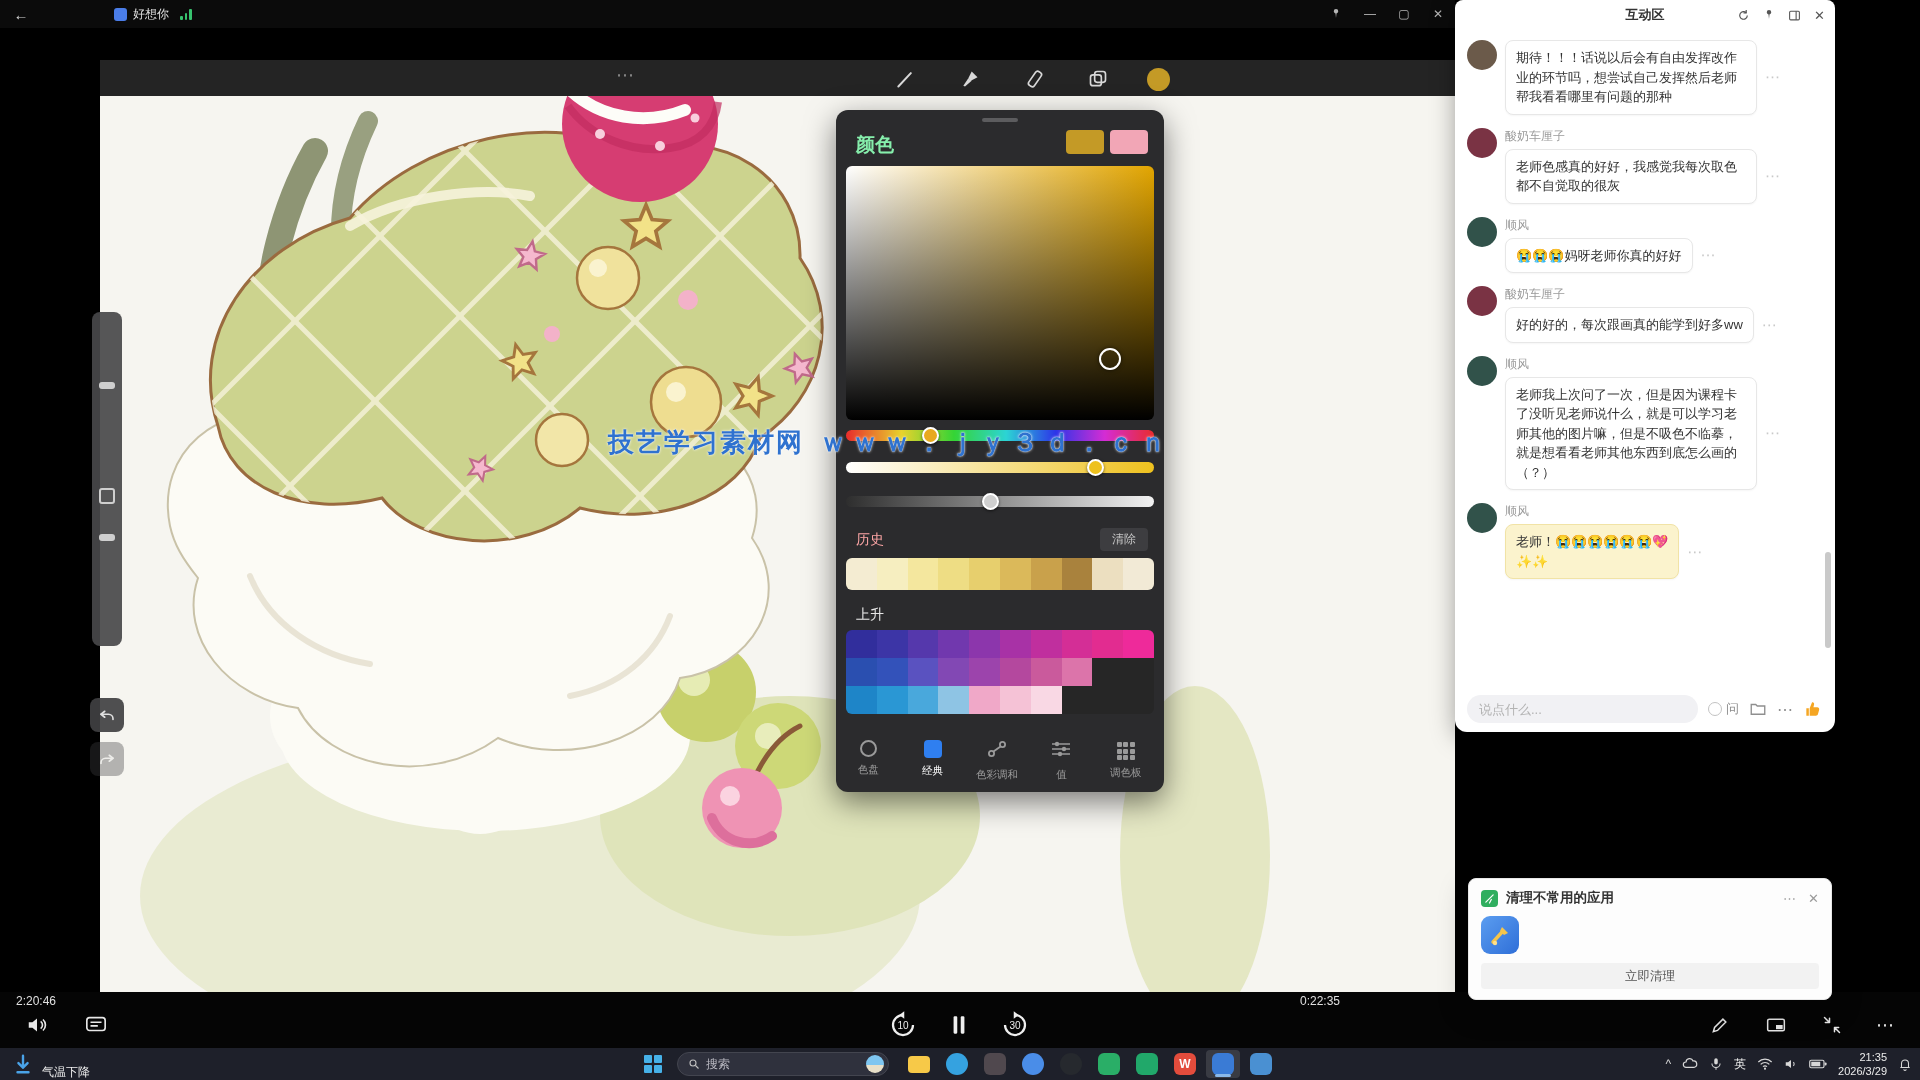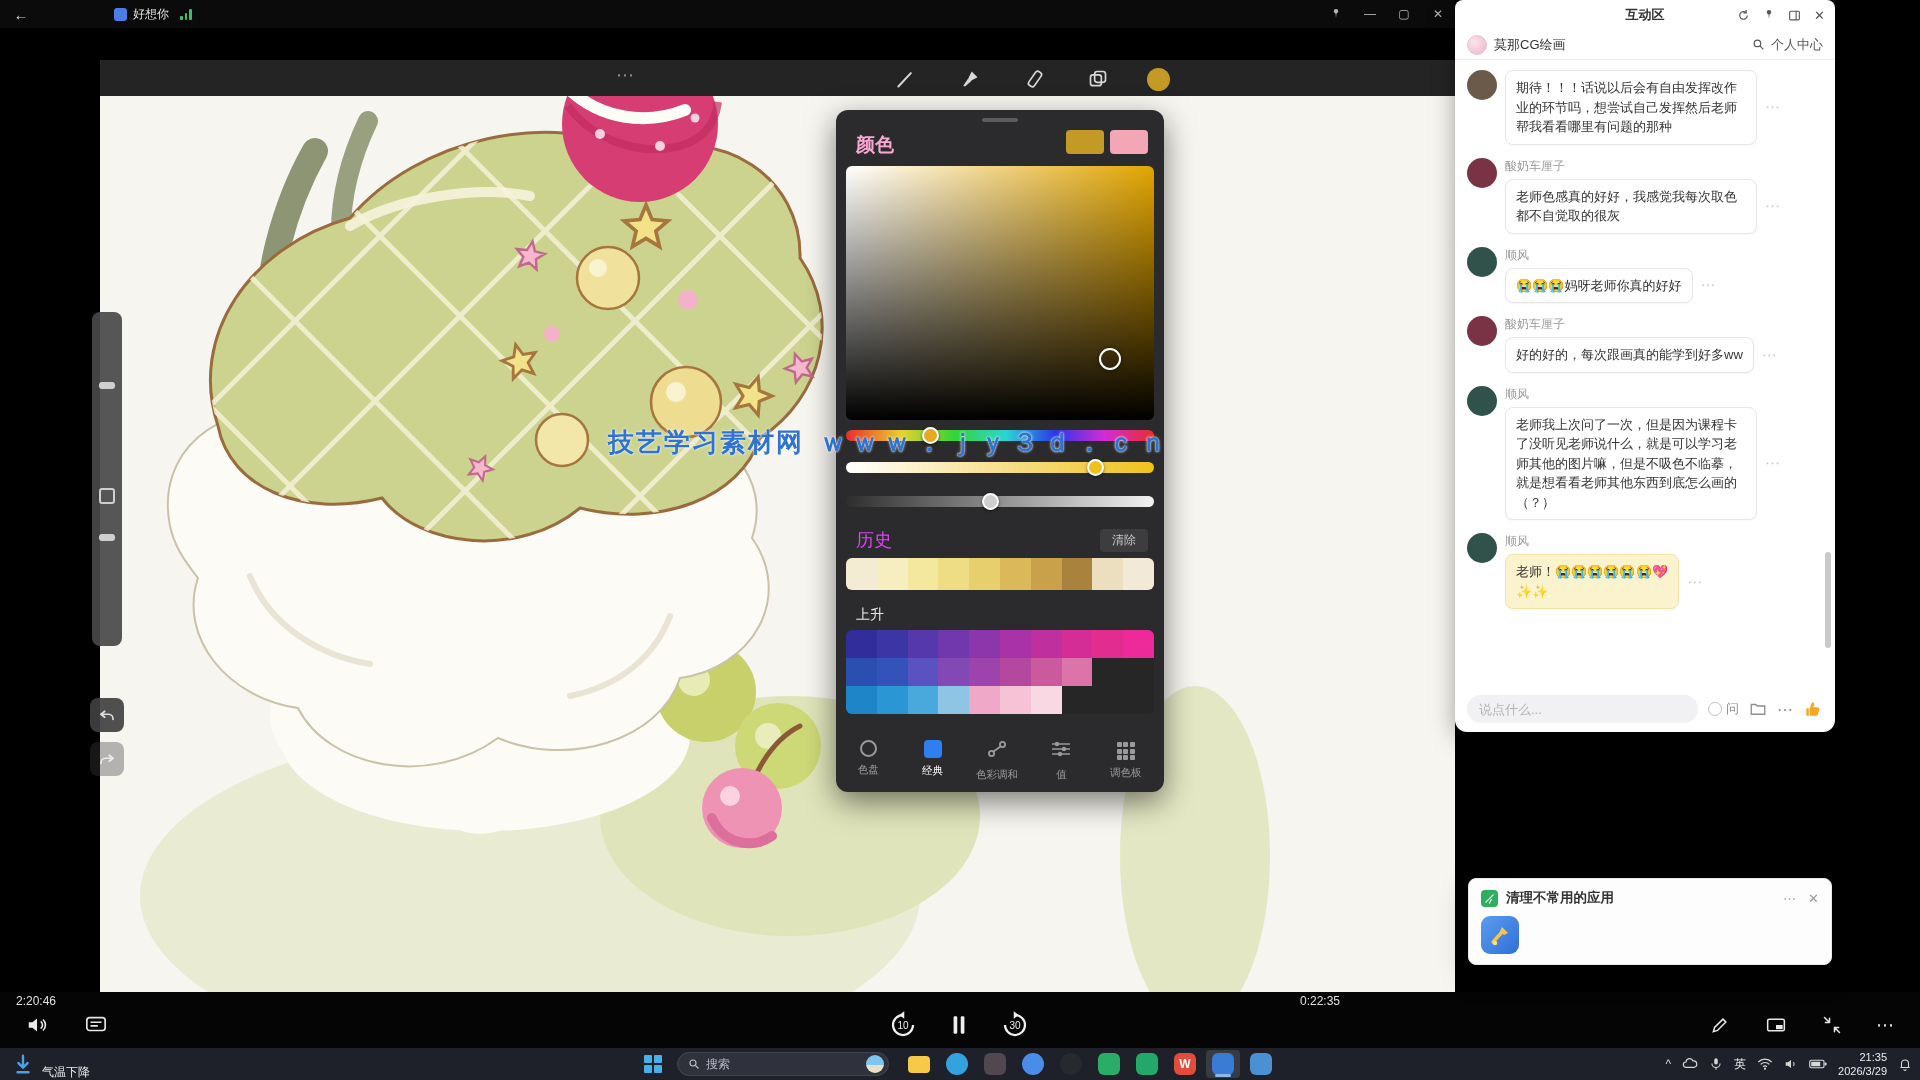"莫那CG绘画" div.chat-sub { html: <div> <span></span> <span>莫那CG绘画</span> <span> <span> <svg> <circle></circle> <path></path> </svg> </span> <span>个人中心</span> </span> </div> -> none }
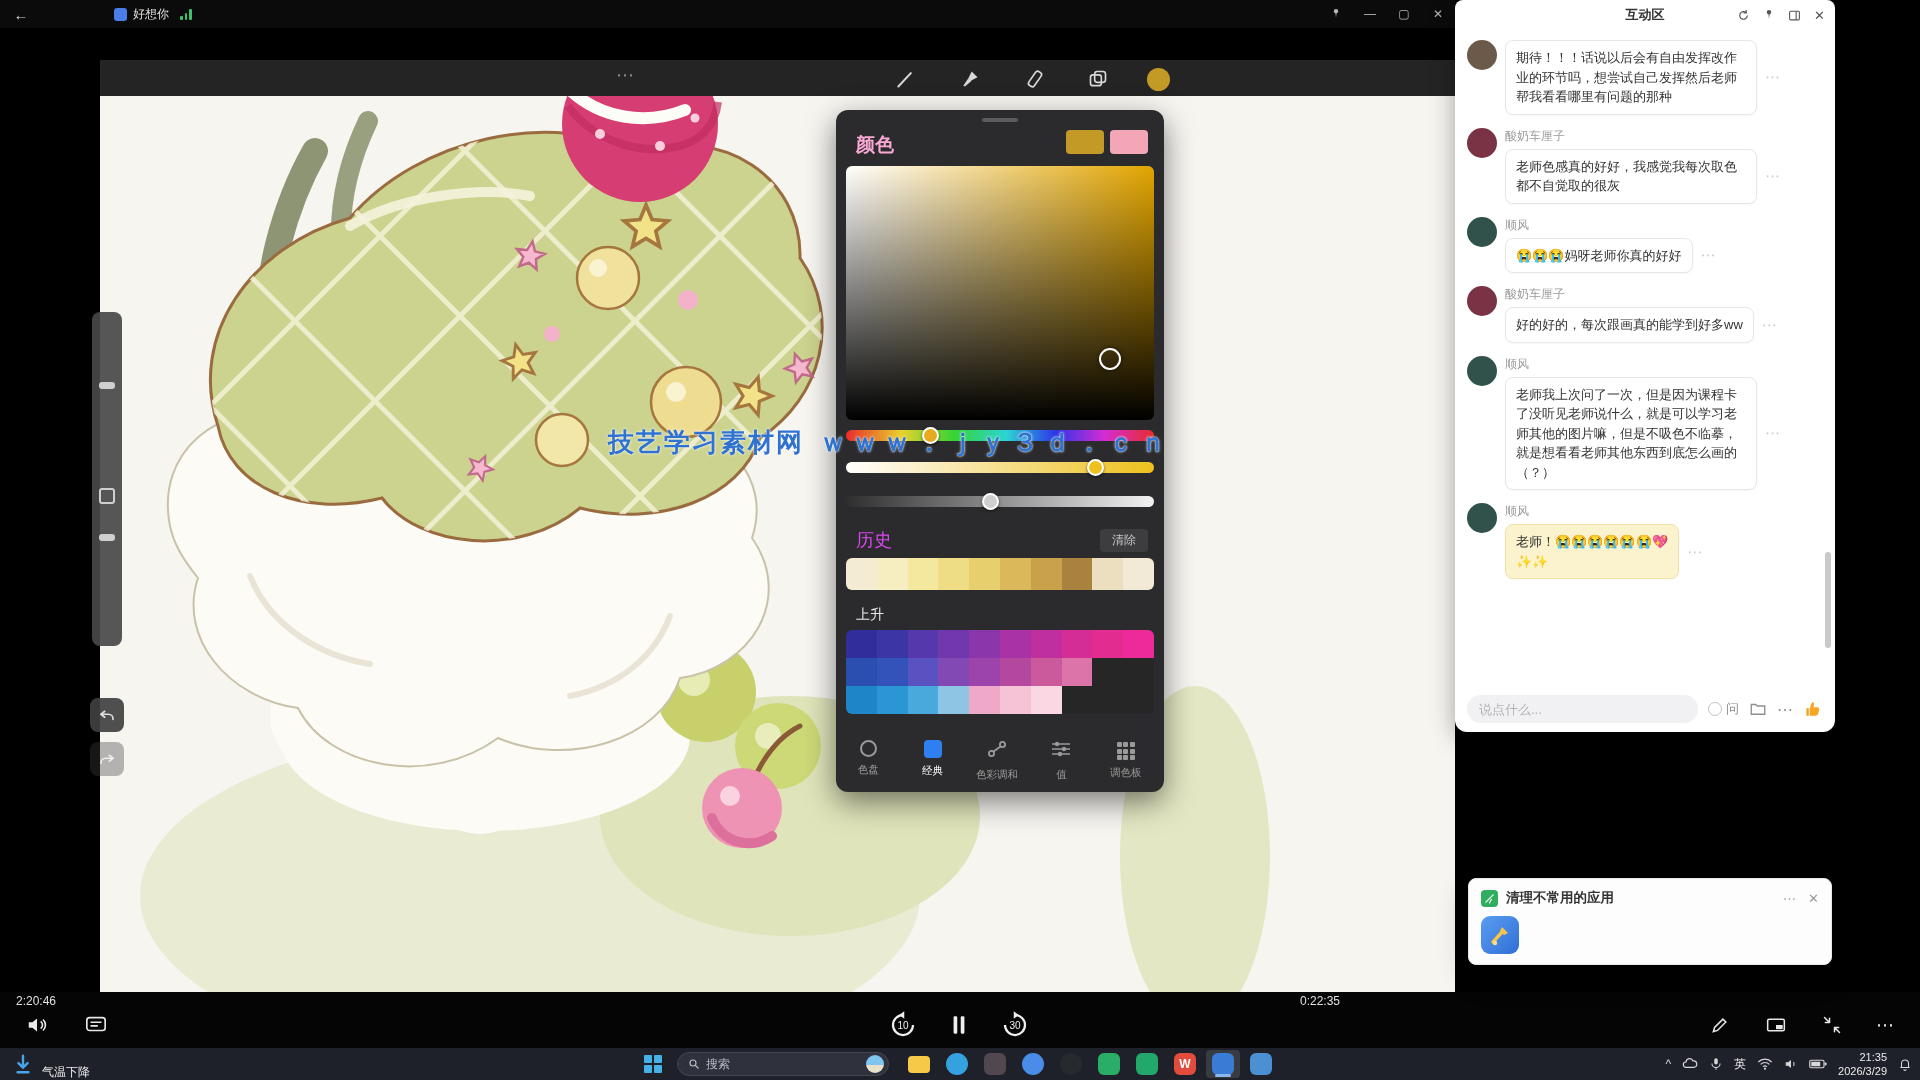"颜色" .cp-title { color: #f9a8d4 -> #86efac }
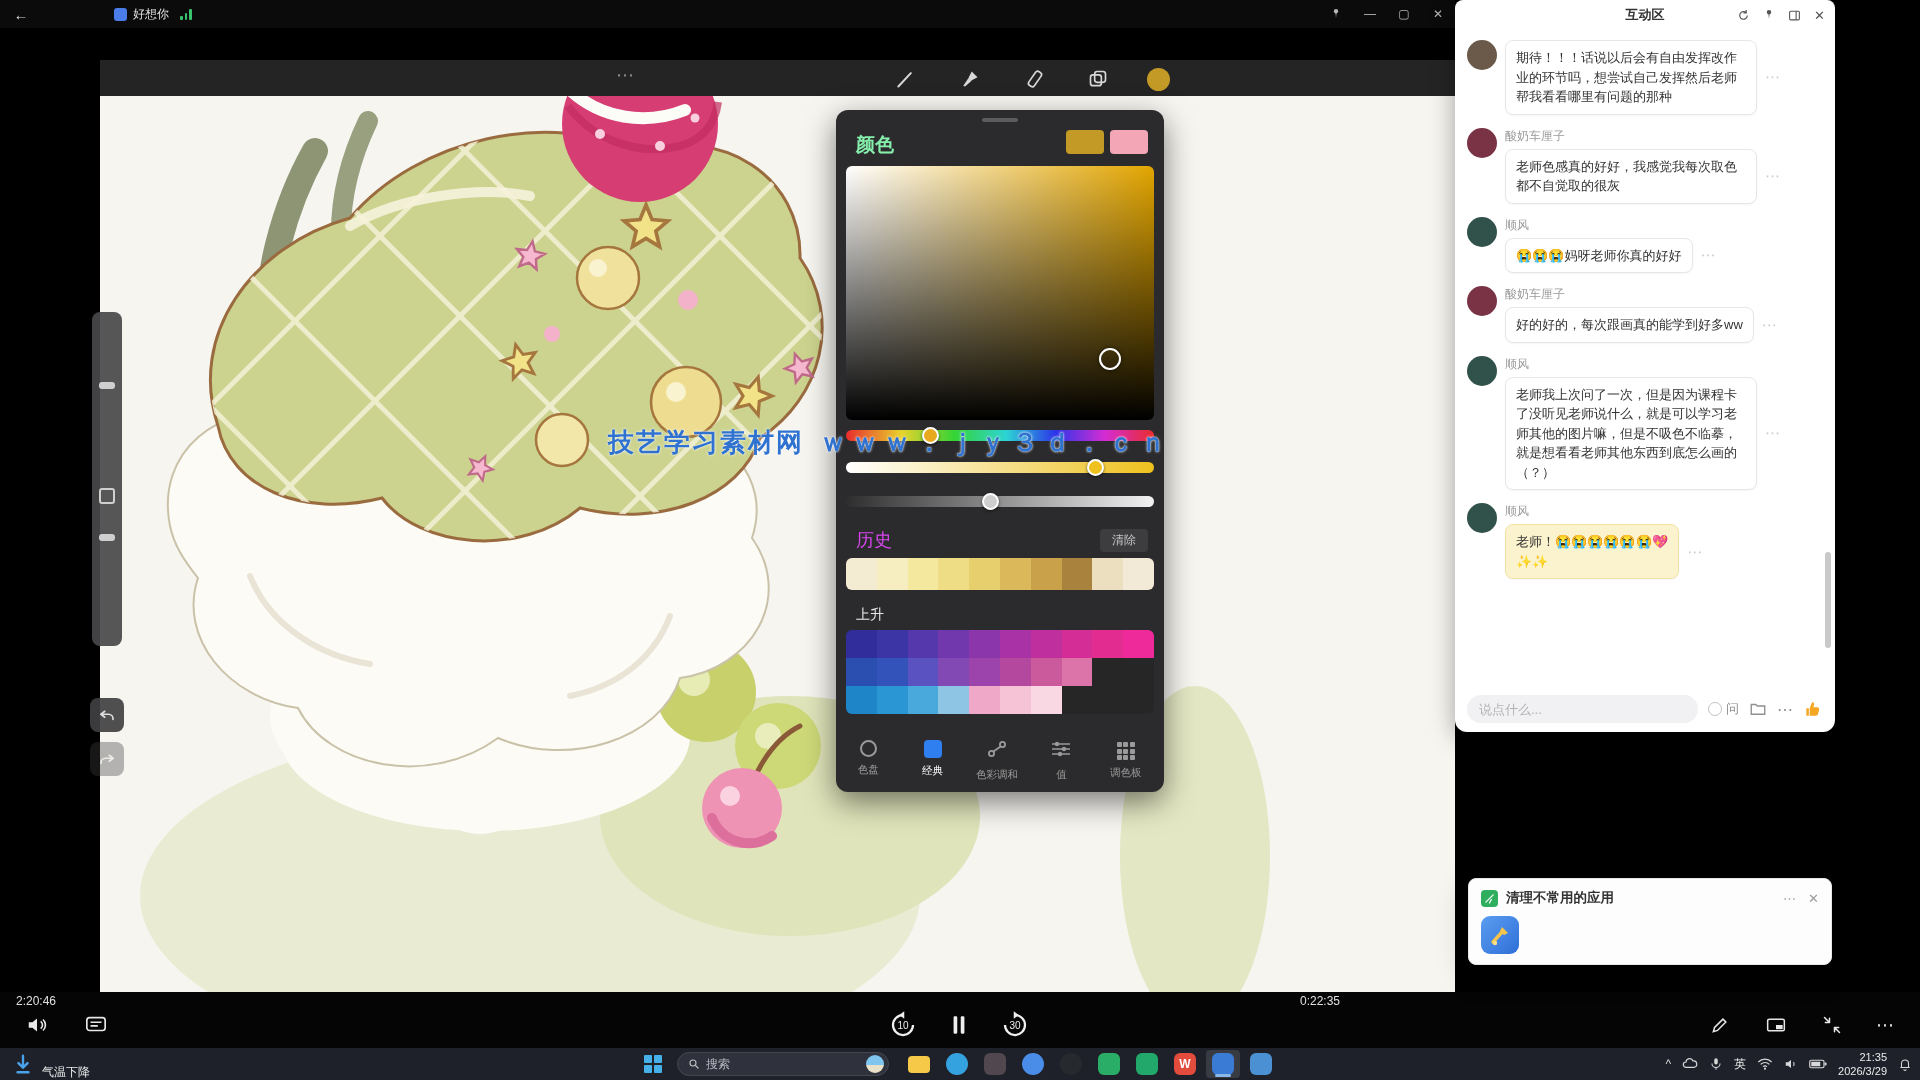"历史" .cp-sec-label { color: #d946ef -> #fca5a5; font-size: 18px -> 14px }
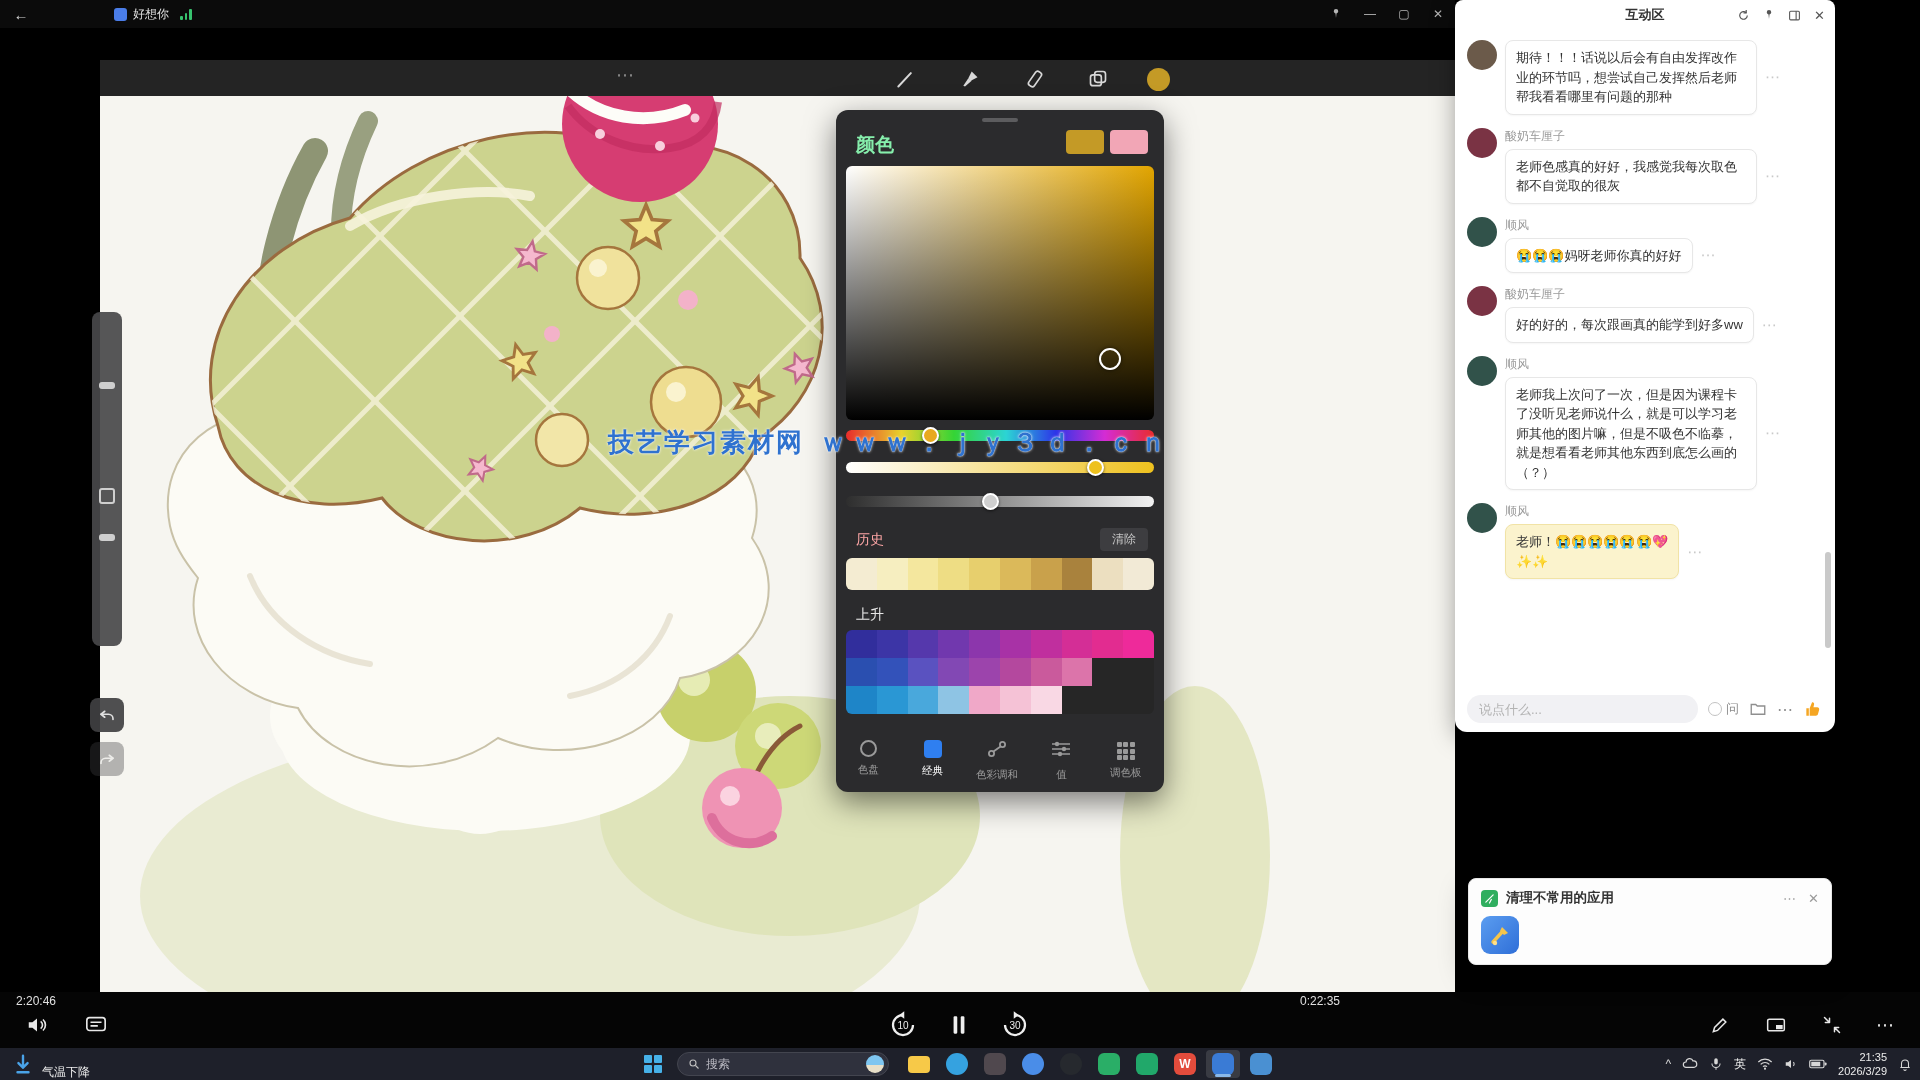"立即清理" div.notif-action { html: none -> <div>立即清理</div> }
